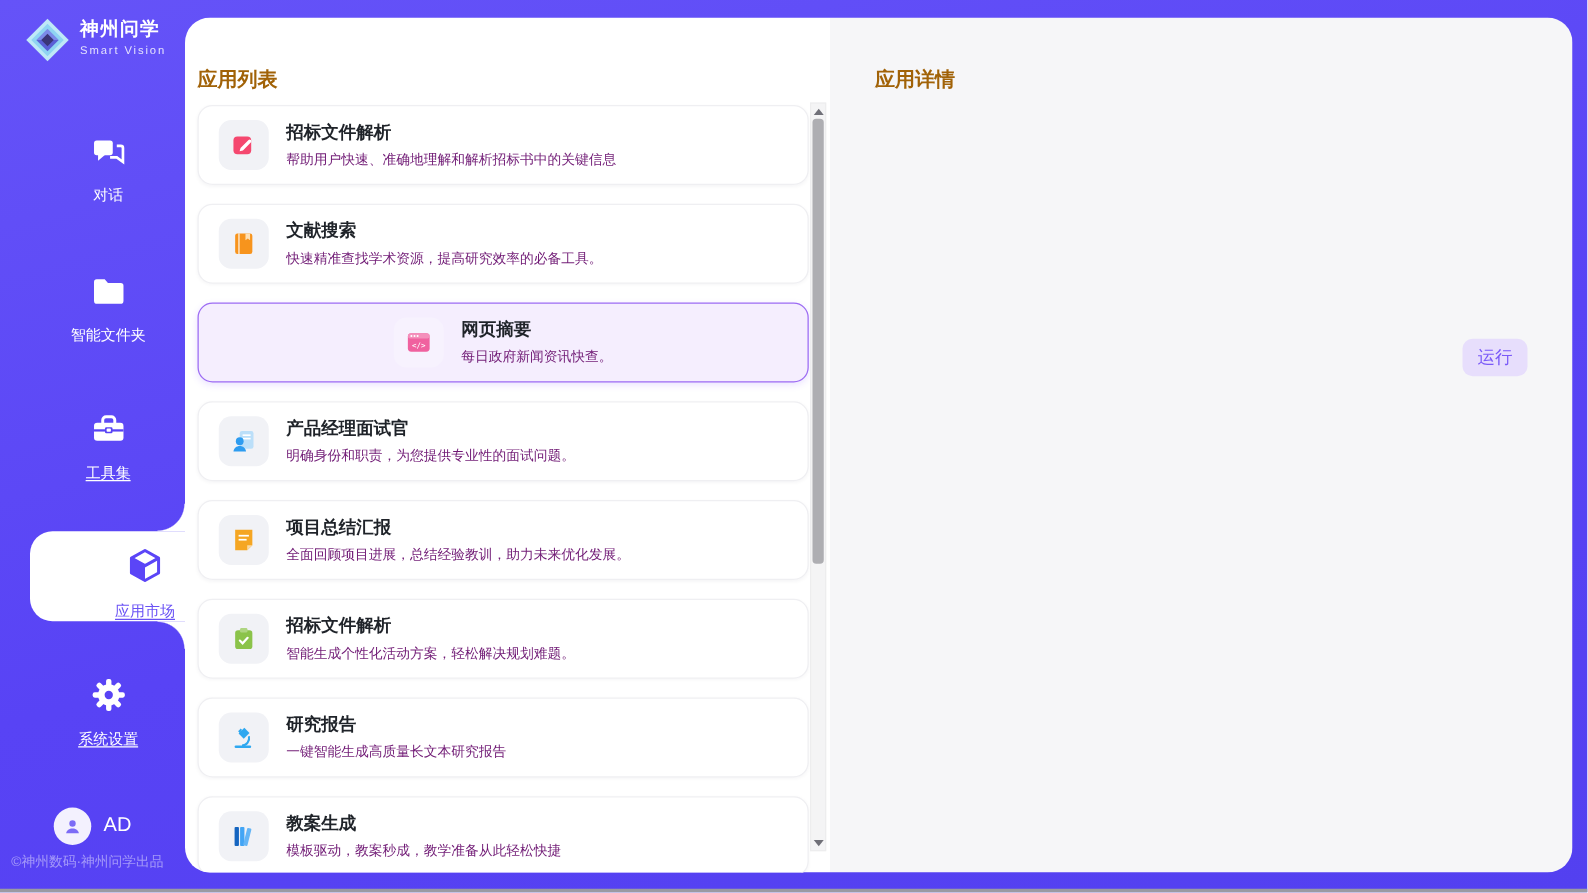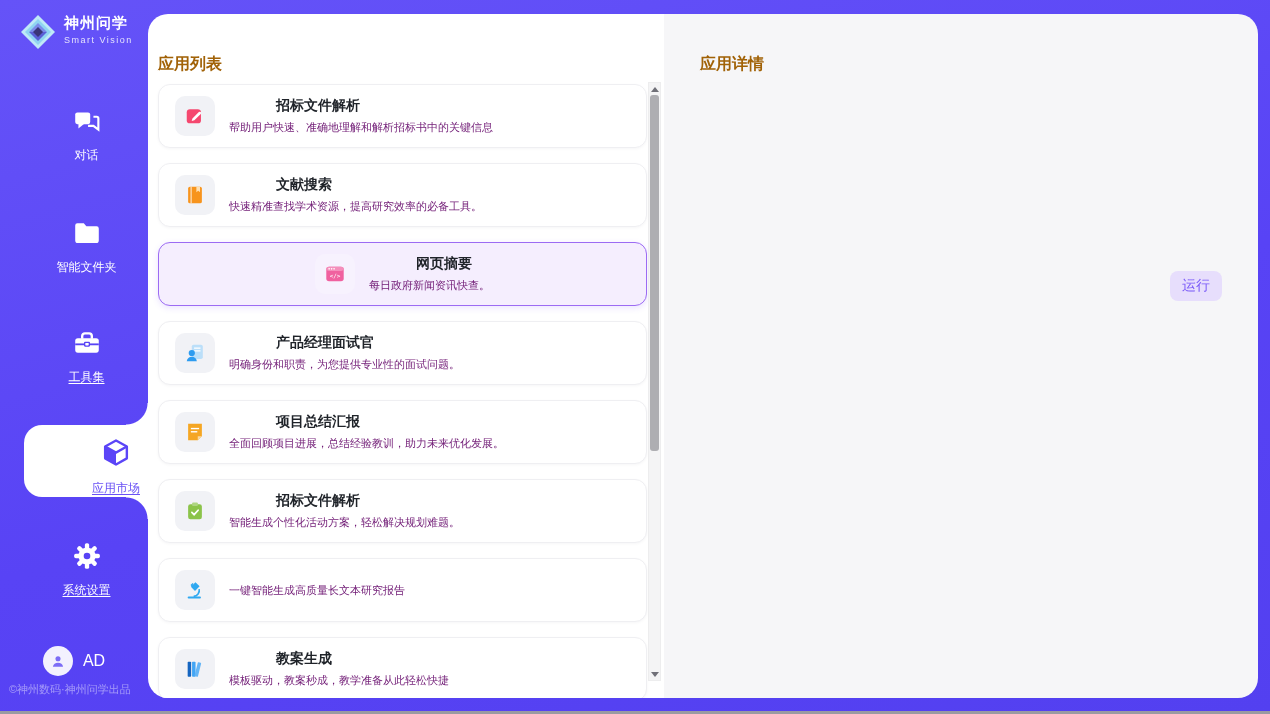"招标文件解析" .app-name { margin-left: 47px -> none }
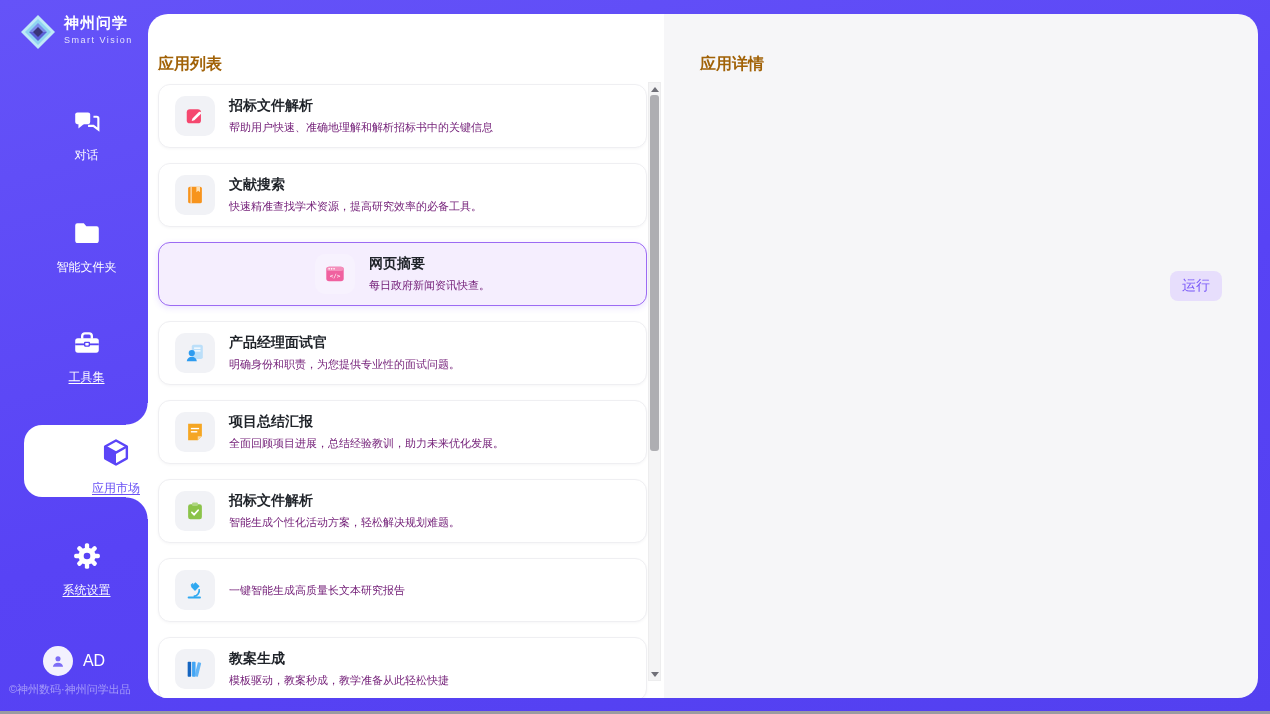"研究报告" div.app-name { html: none -> <div>研究报告</div> }
